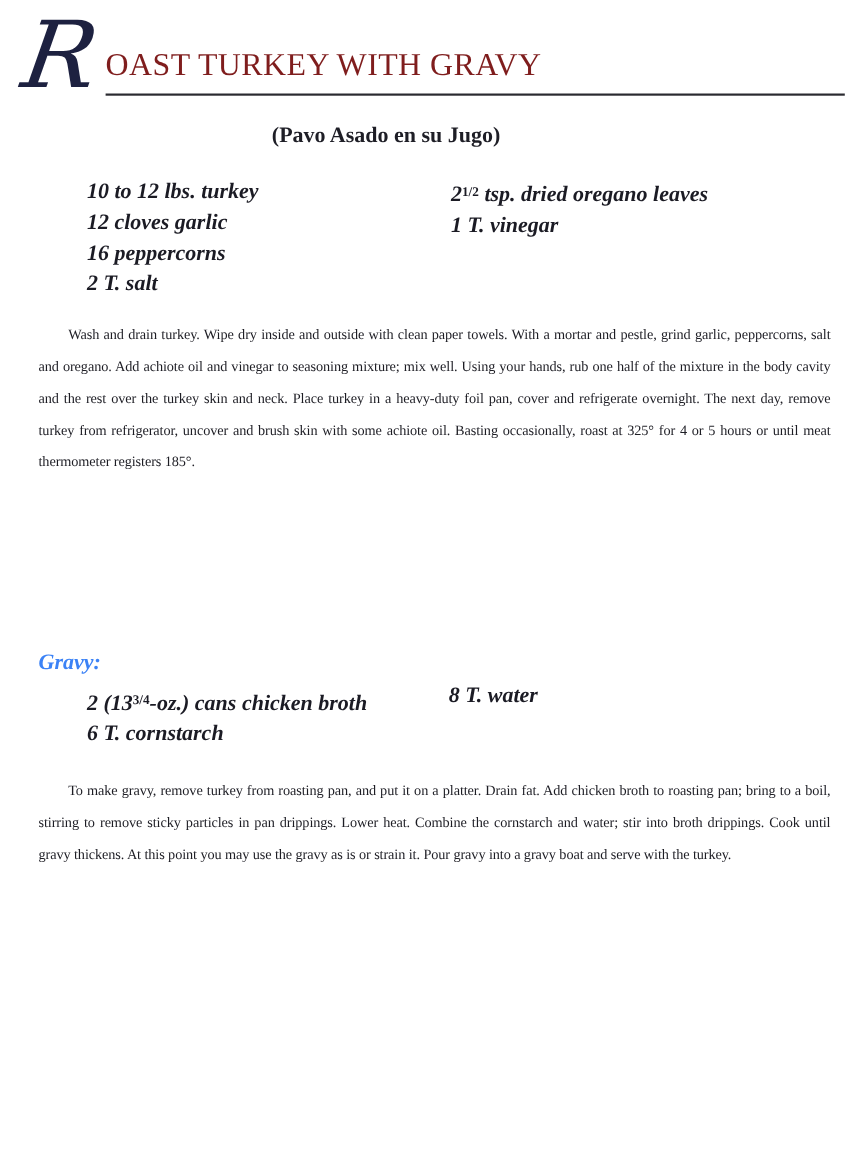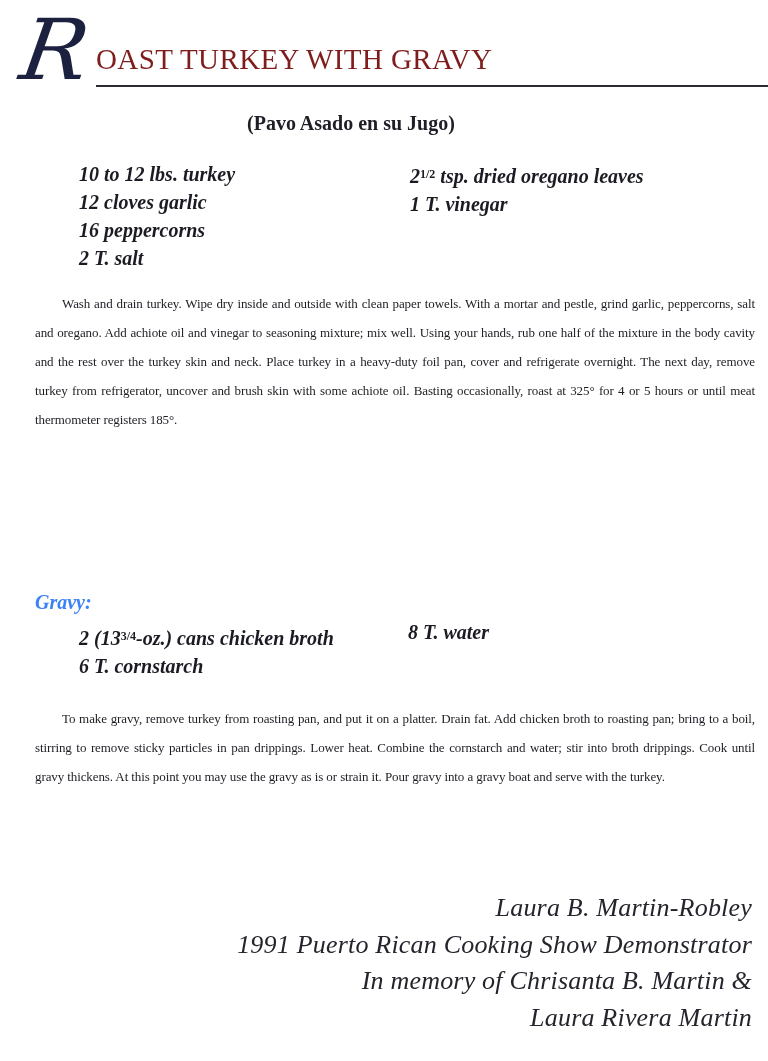"Laura B. Martin-Robley" div.signature { html: <div> <div>Laura B. Martin-Robley</div> <div>1991 Puerto Rican Cooking Show Demonstrator</div> <div>In memory of Chrisanta B. Martin &amp;</div> <div>Laura Rivera Martin</div> </div> -> none }
